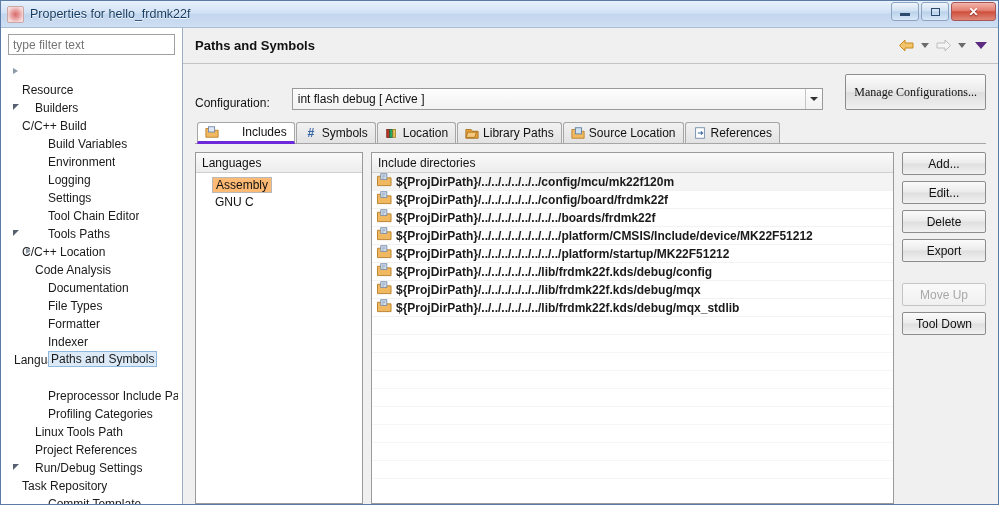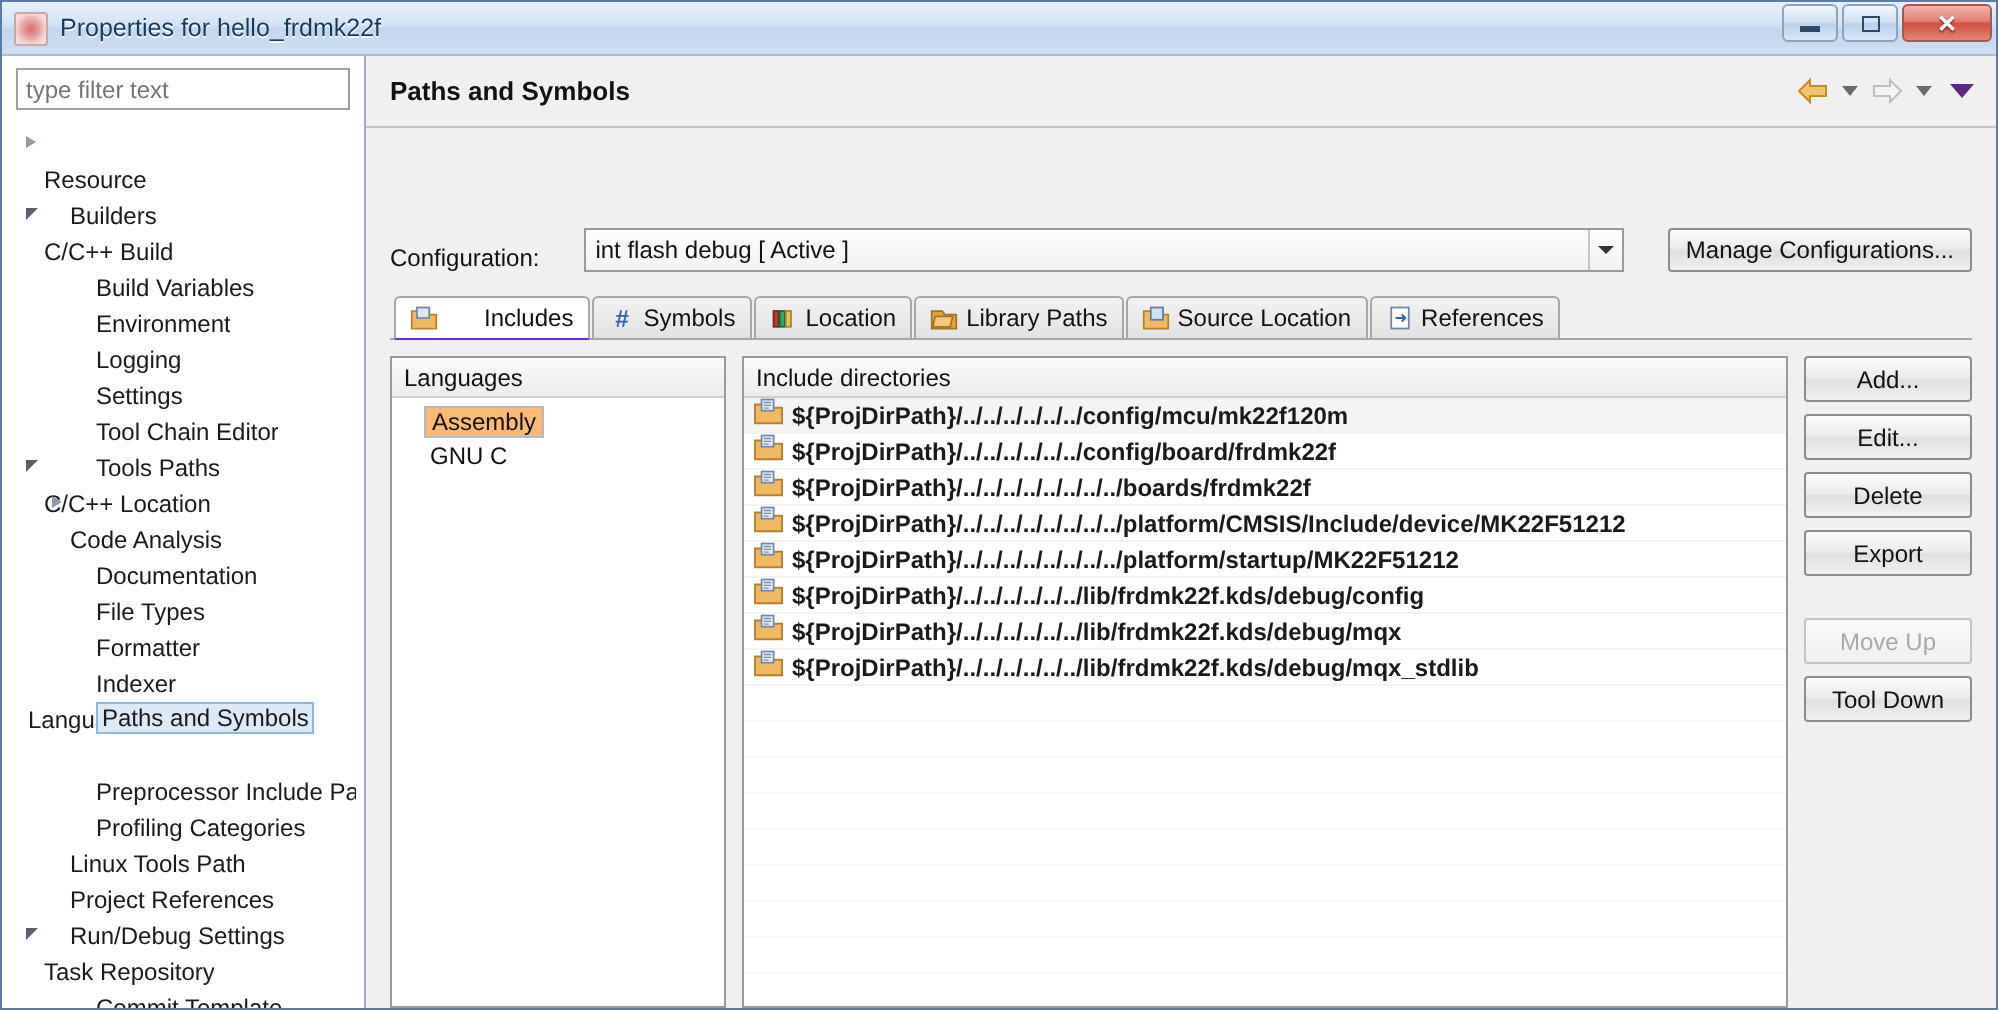"Manage Configurations..." #manage-btn { font-family: Liberation Sans, sans-serif -> Liberation Serif, serif; height: 22px -> 36px; margin-top: 40px -> none }
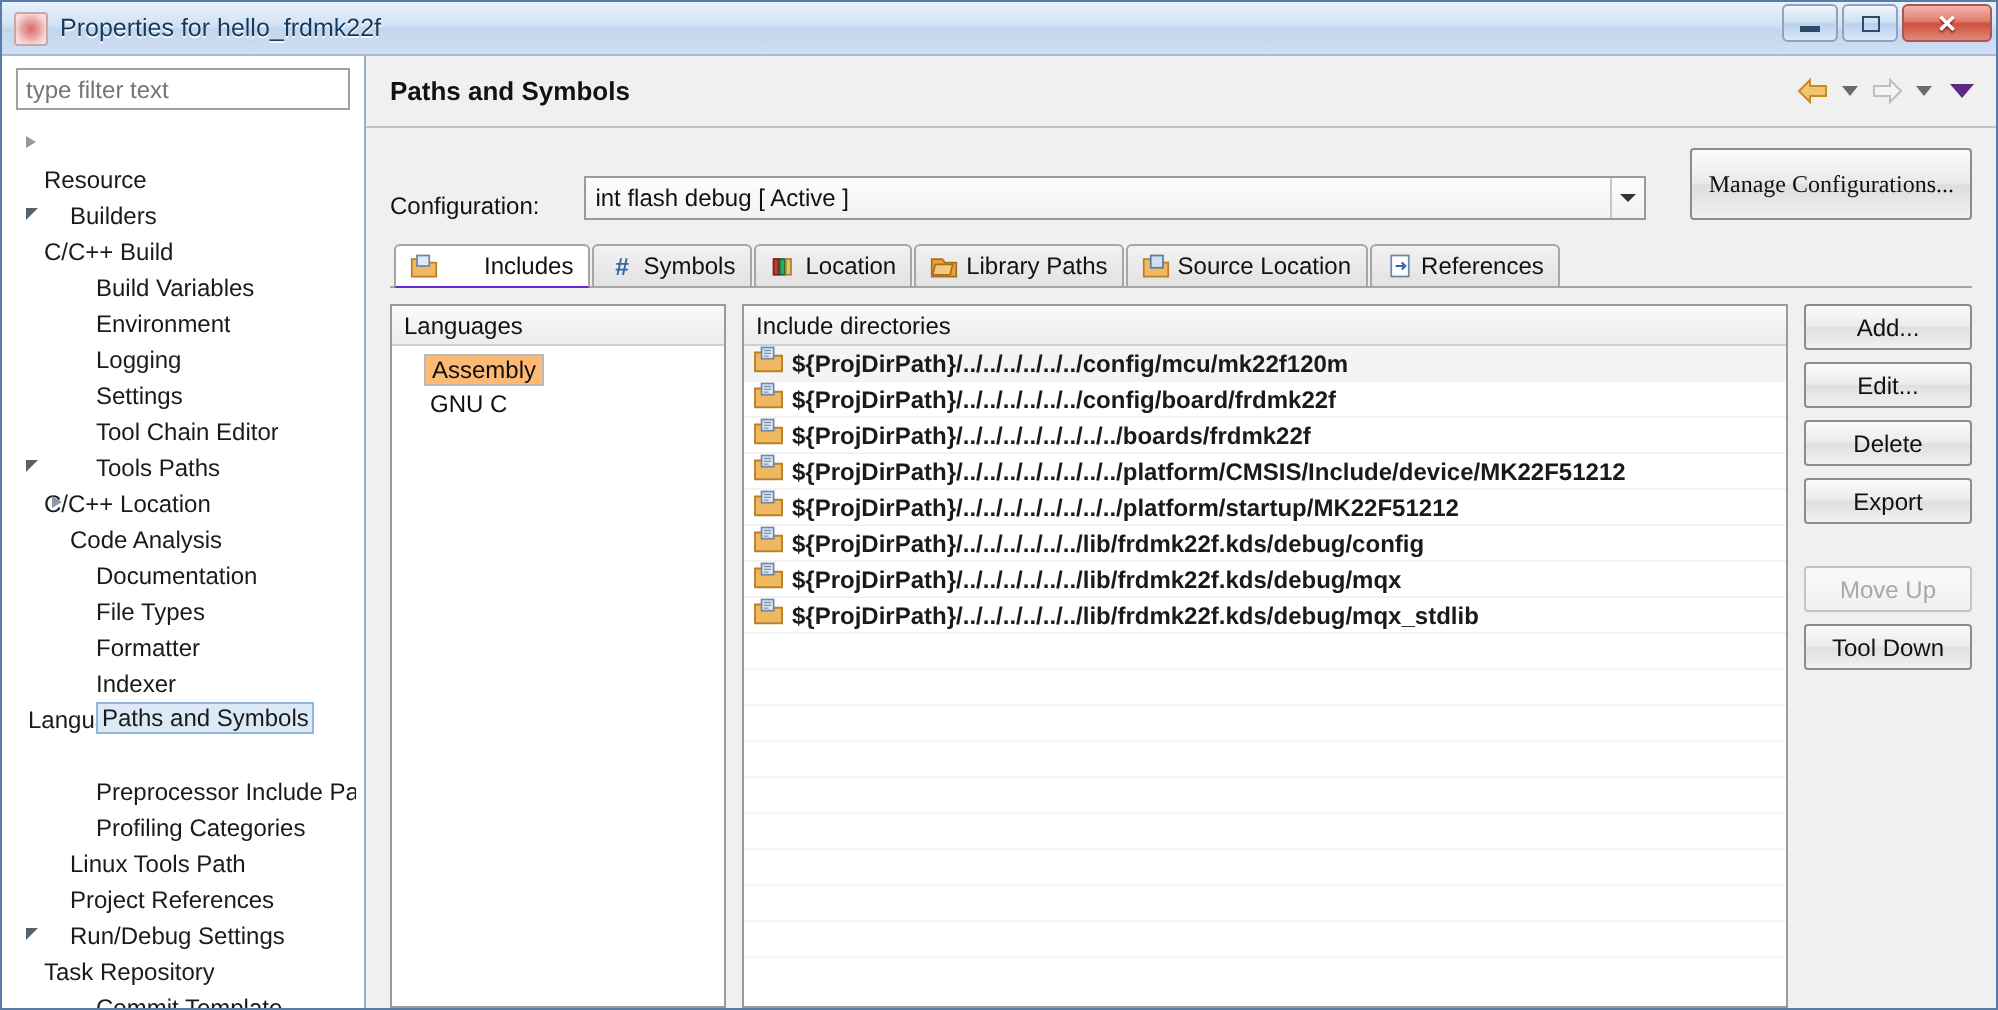"Includes" .tab.active { border-bottom: 1px solid #6d28d9 -> 3px solid #6d28d9 }
